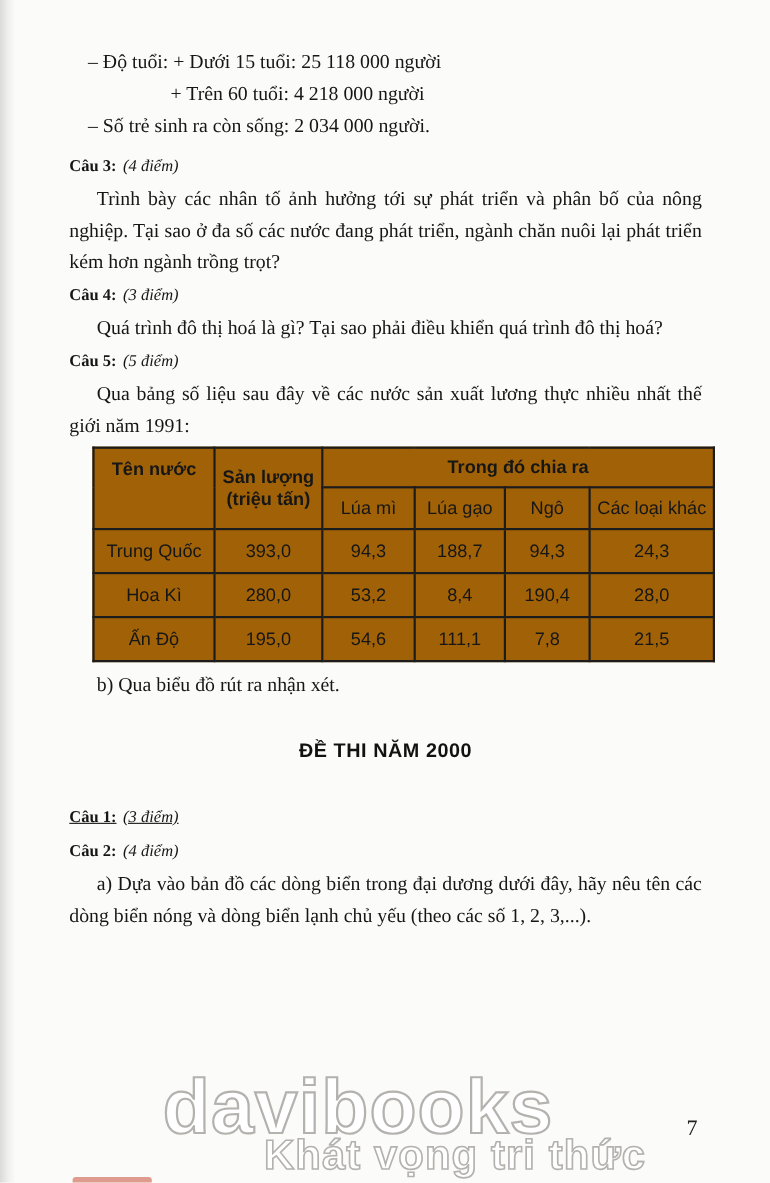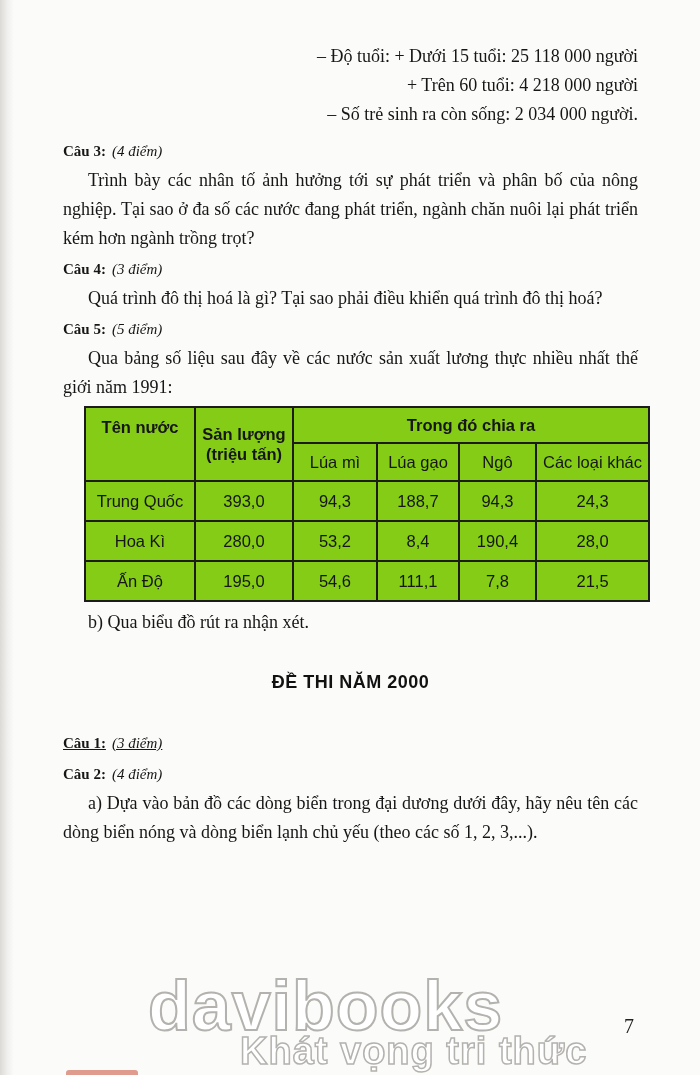"– Độ tuổi: + Dưới" .stat-line { text-align: right -> none }
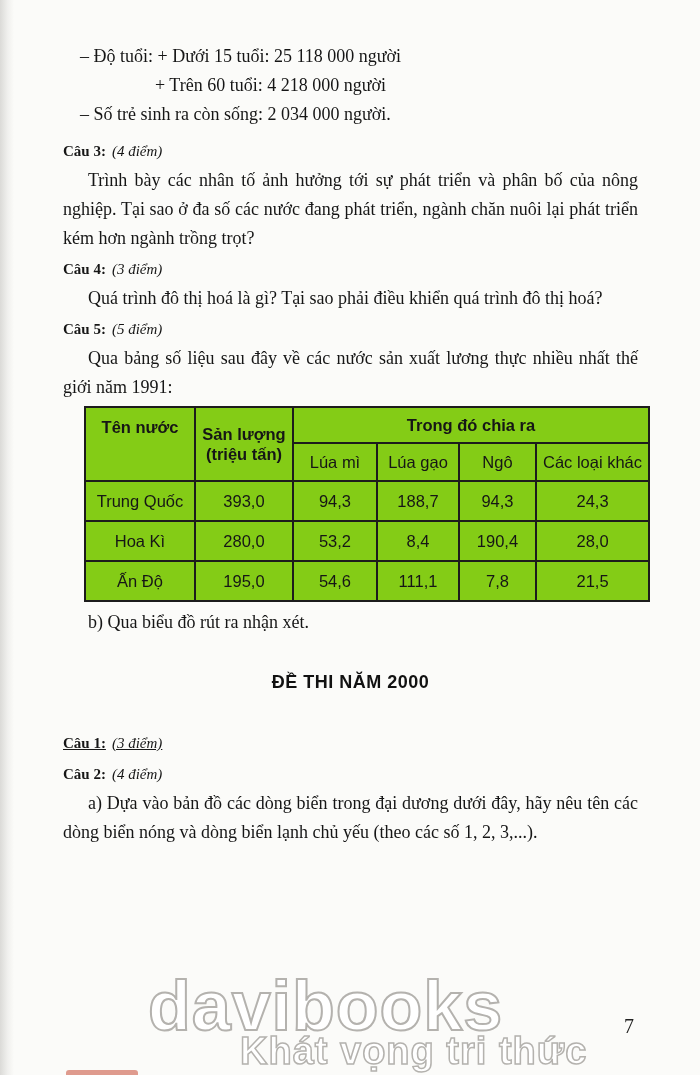"Tên nước" table.data { background: #84cc16 -> #a16207 }
